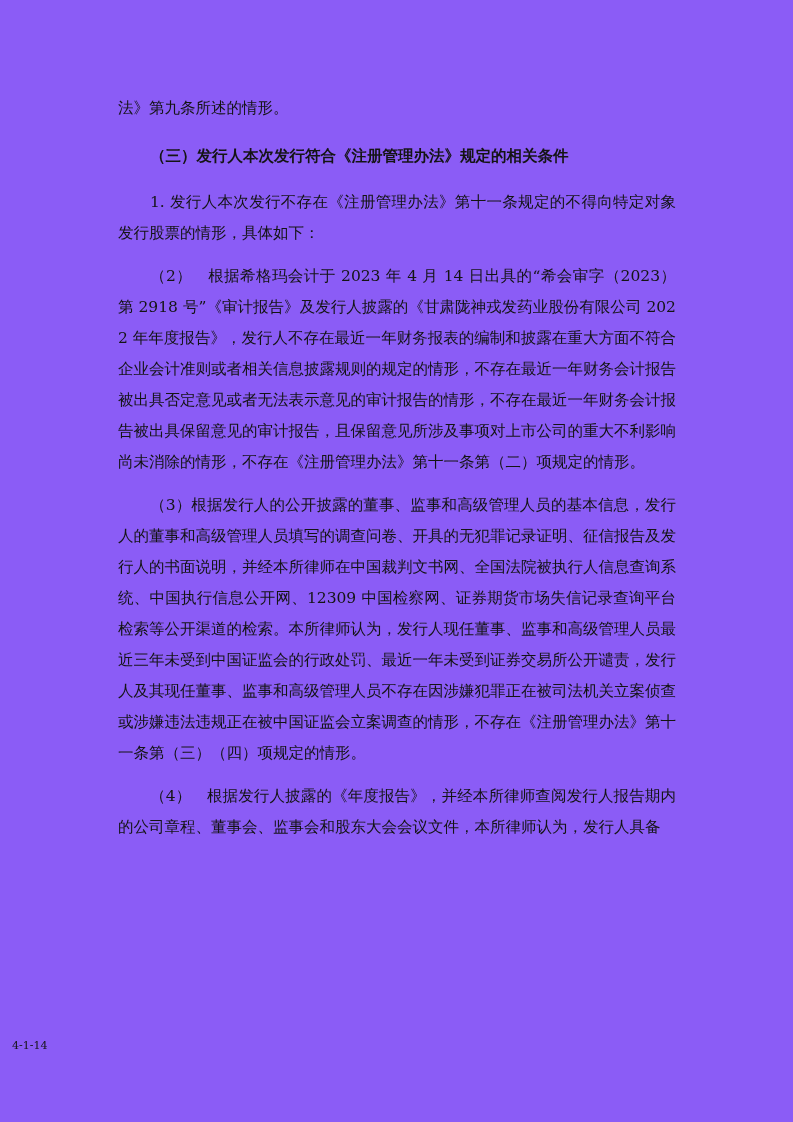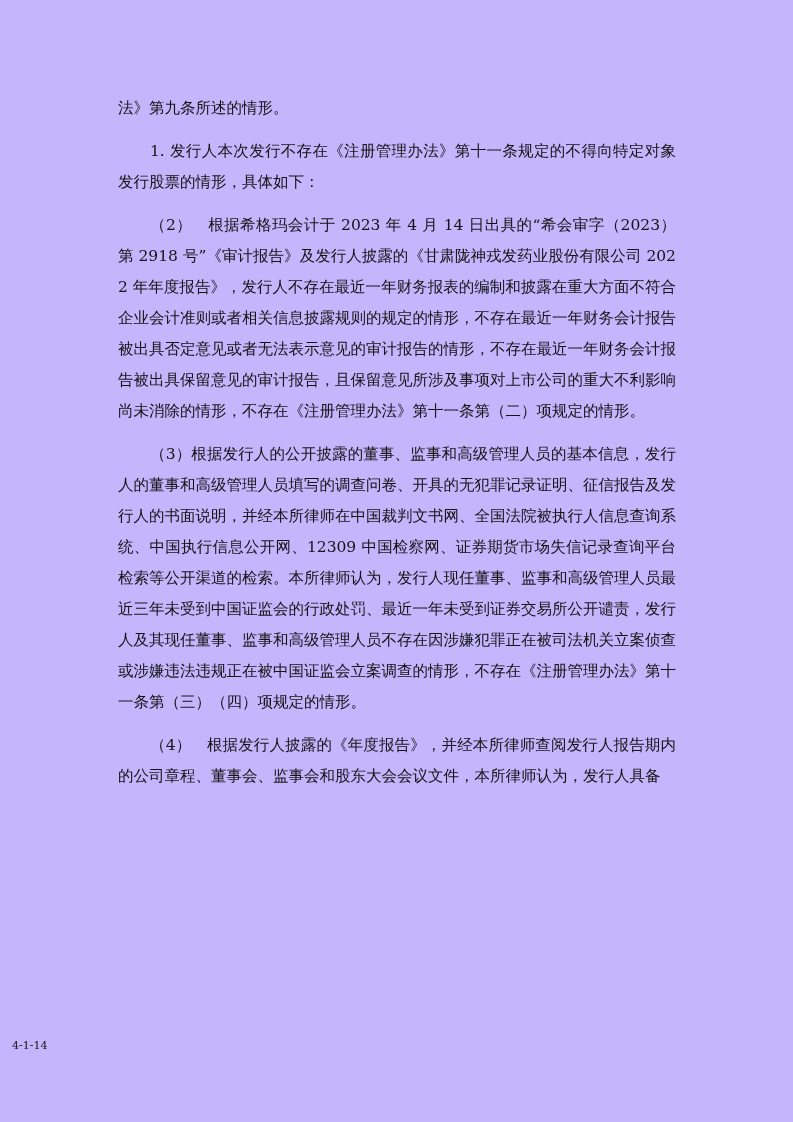"法》第九条所述的情形。" .page { background: #c4b5fd -> #8b5cf6 }
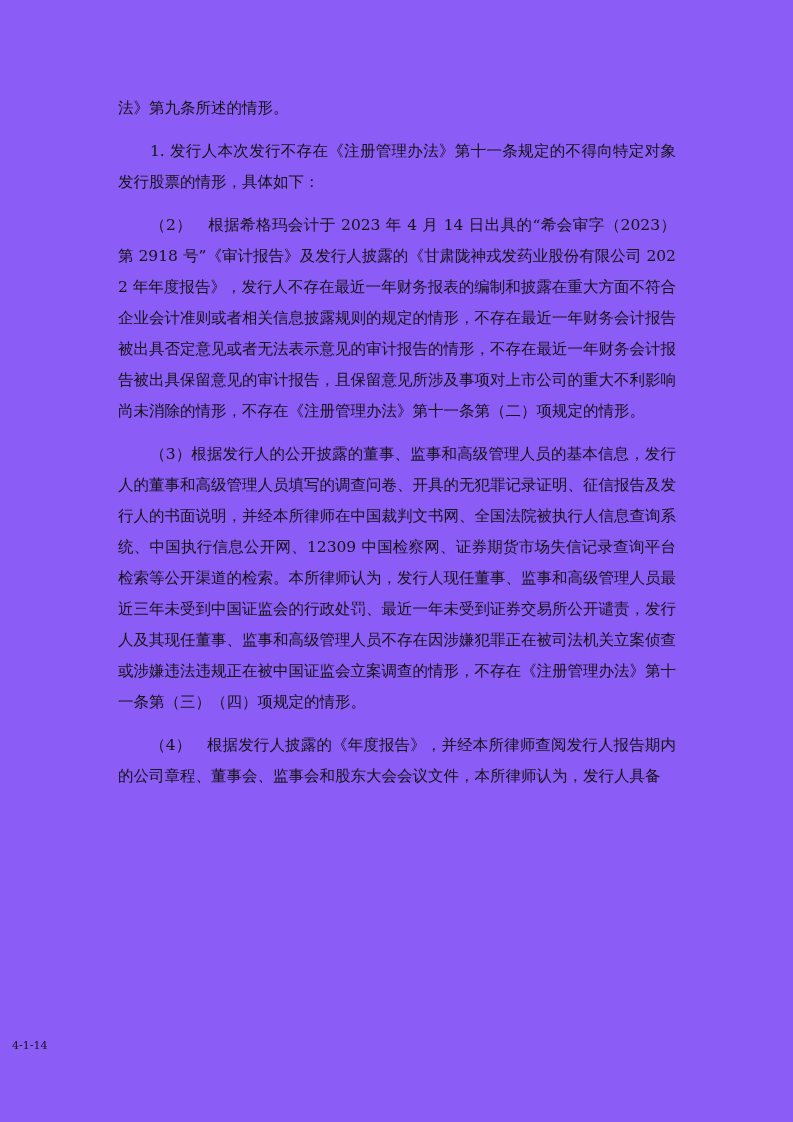"（三）发行人本次发行符合《注册管理办法》规定的相关条件" h3.heading { html: none -> <h3>（三）发行人本次发行符合《注册管理办法》规定的相关条件</h3> }
